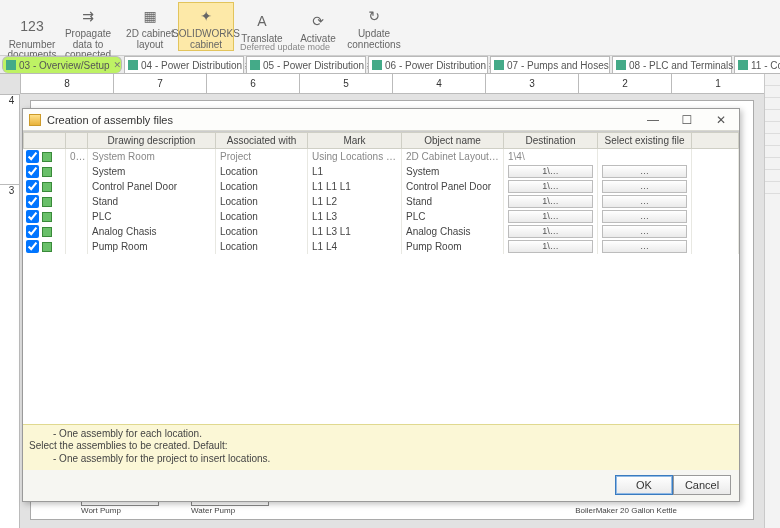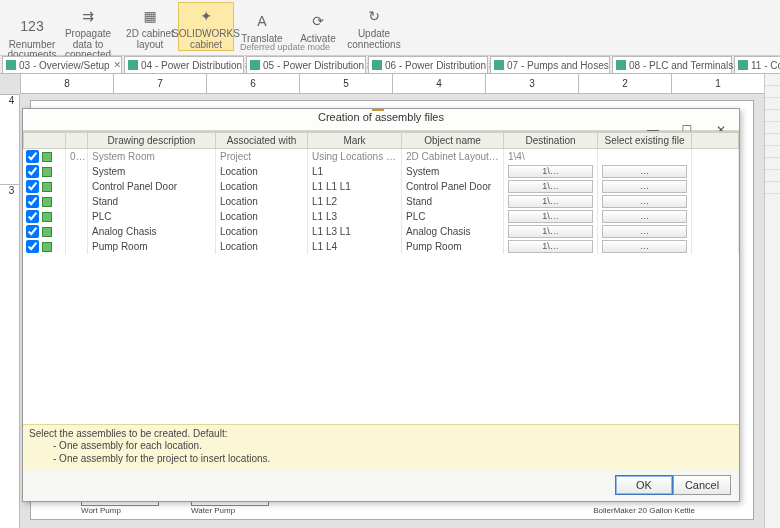"03 - Overview/Setup" .doc-tab.active { background: #ffffff -> #bef264; border-radius: none -> 6px }
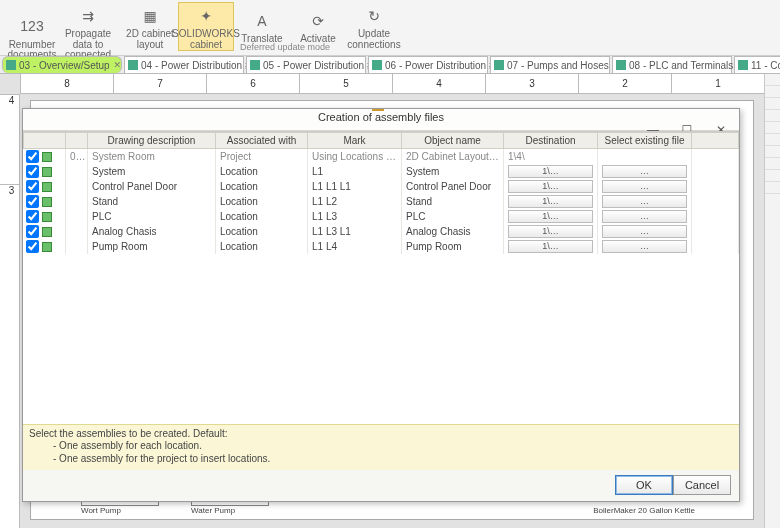"Creation of assembly files" .titlebar { flex-direction: column -> none }
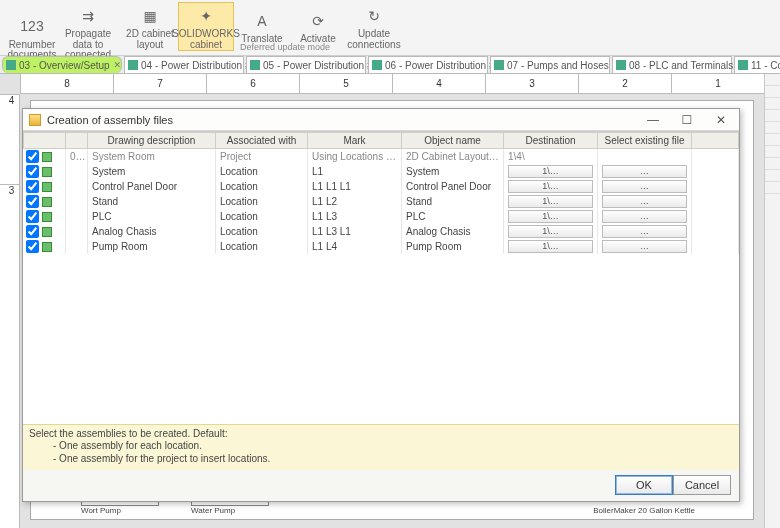"Select the assemblies to be" div { order: before "- One assembly for each" -> after "- One assembly for each" }
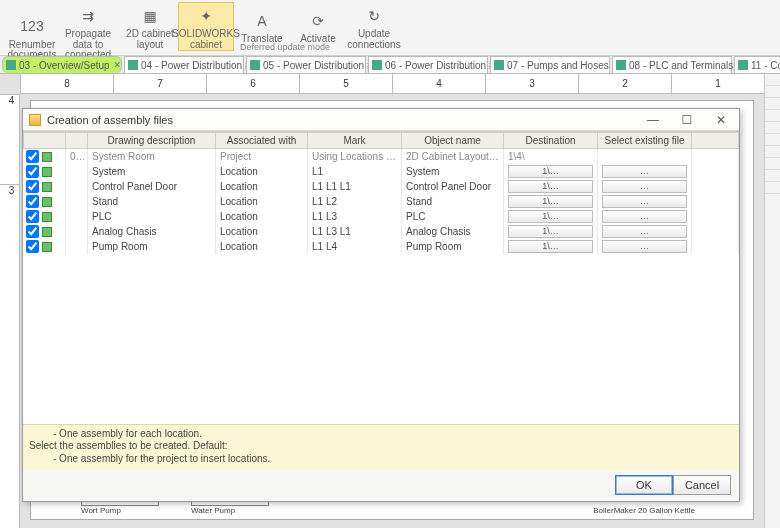"BoilerMaker 20 Gallon Kettle" .mini.c { right: 58px -> 76px }
